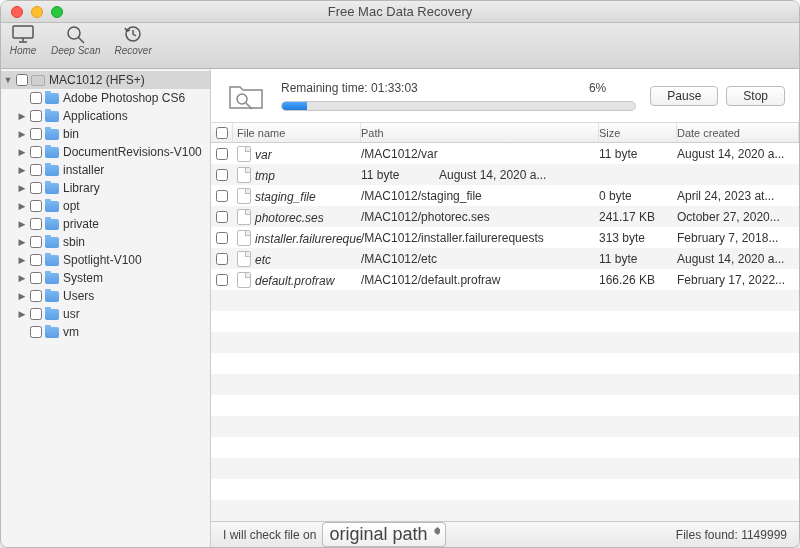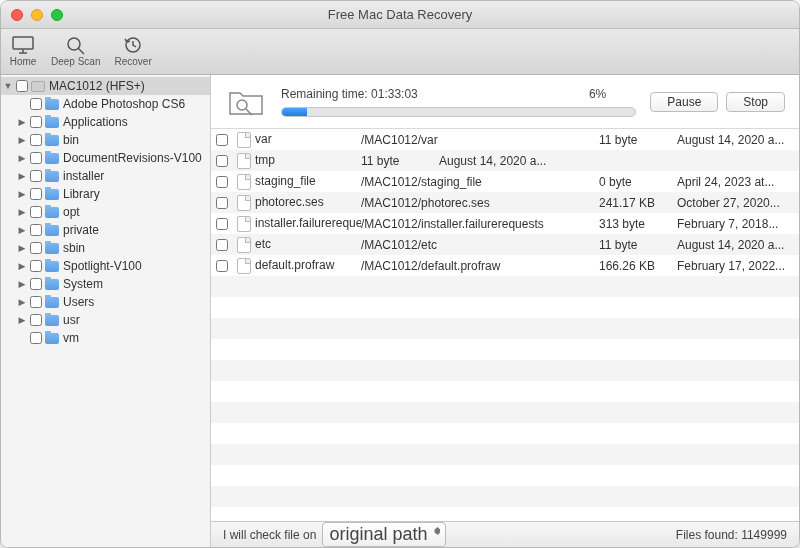"Free Mac Data Recovery" .titlebar { height: 28px -> 22px }
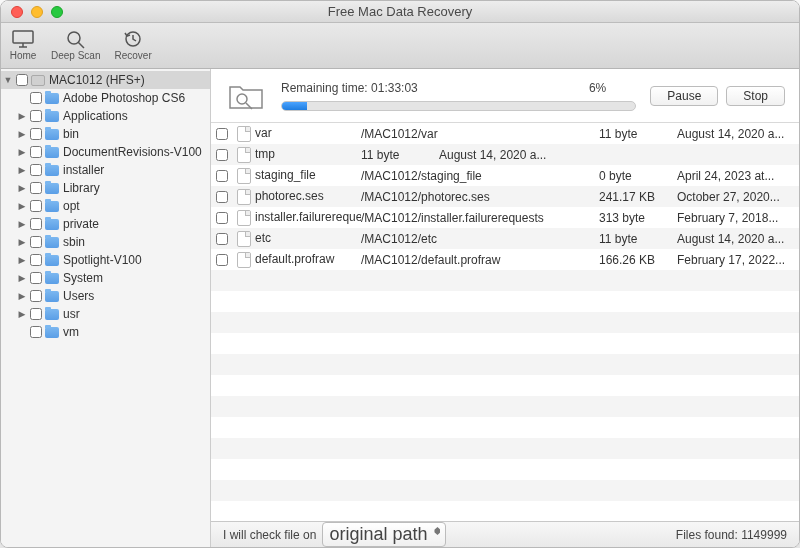"Home" .toolbar { align-items: center -> flex-start; font-style: none -> italic }
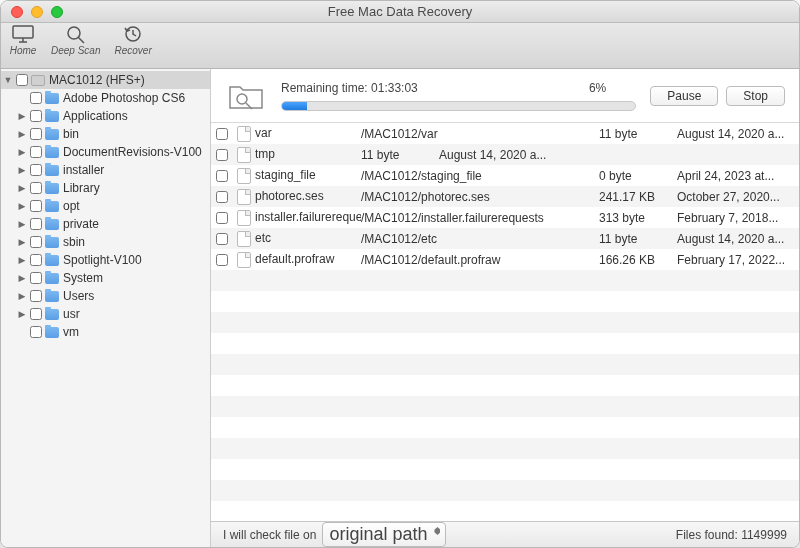"File name" div.table-head { html: none -> <div> <div> <input> </div> <div>File name</div> <div>Path</div> <div>Size</div> <div>Date created</div> </div> }
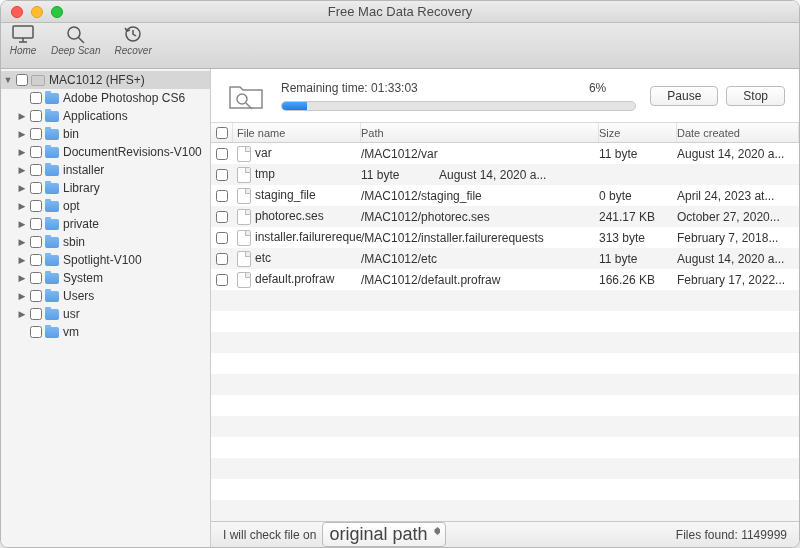"var" .name-wrap { align-items: flex-start -> flex-end; font-style: none -> italic }
